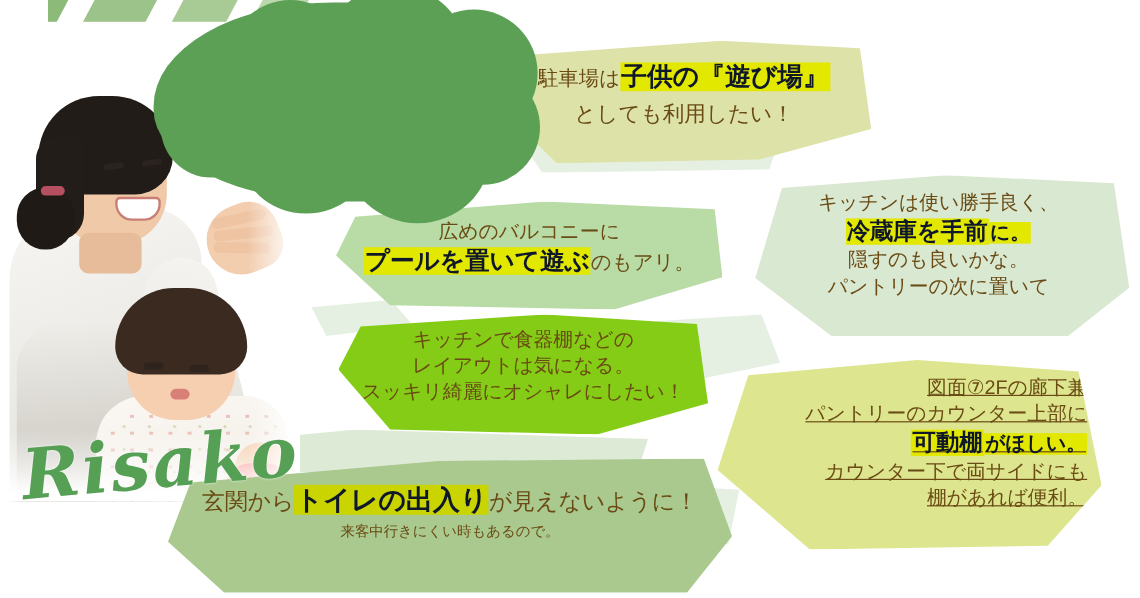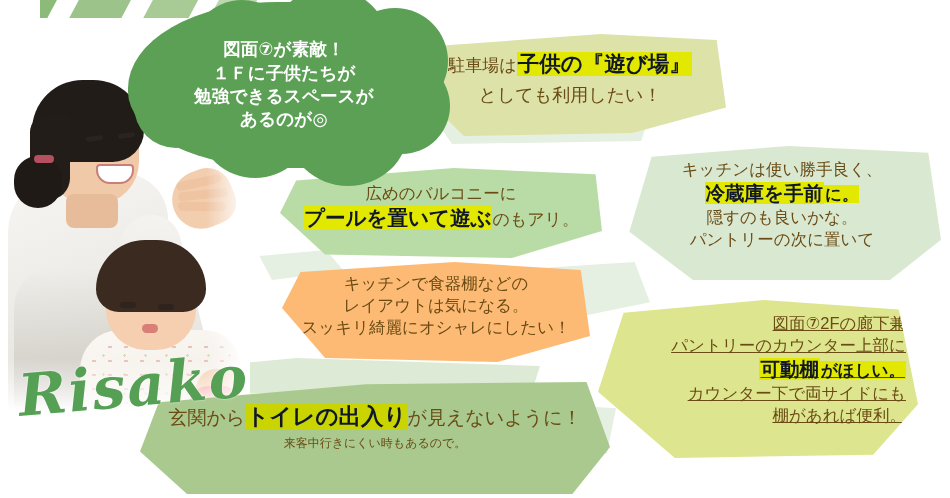"図面⑦が素敵！" div.txt { html: <div> <div>図面⑦が素敵！</div> <div>１Ｆに子供たちが</div> <div>勉強できるスペースが</div> <div>あるのが◎</div> </div> -> none }
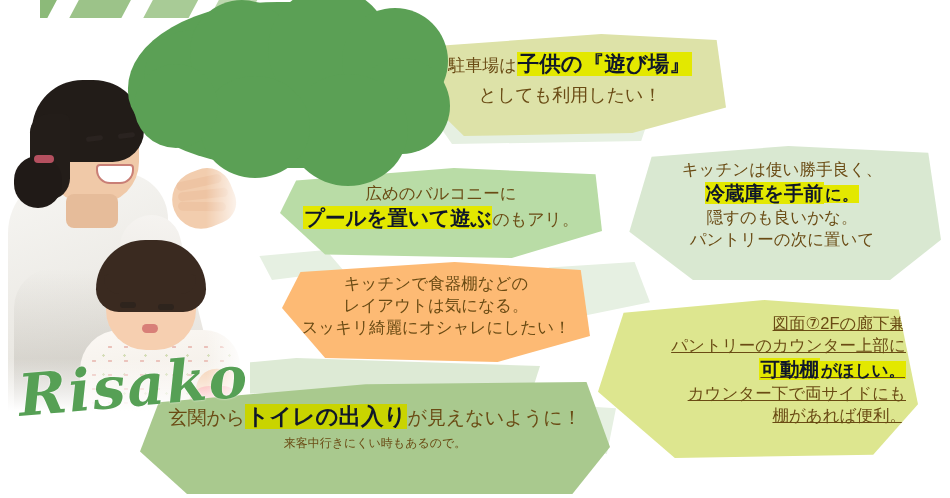"キッチンで食器棚などの" .b-layout { background: #fdba74 -> #84cc16 }
